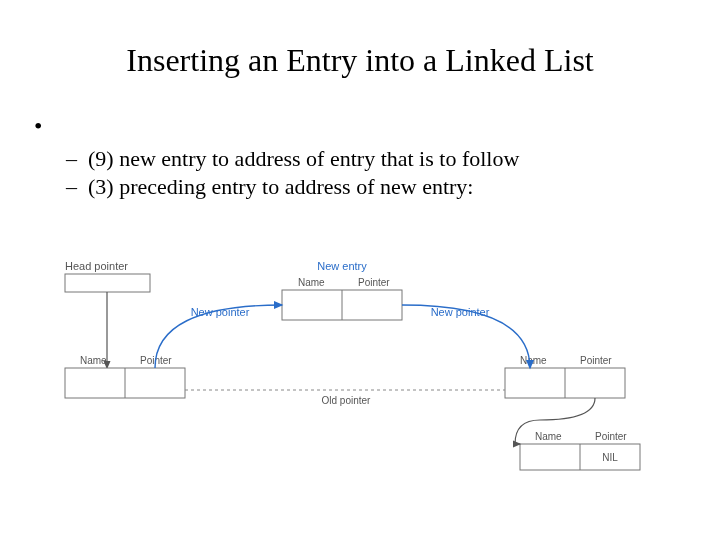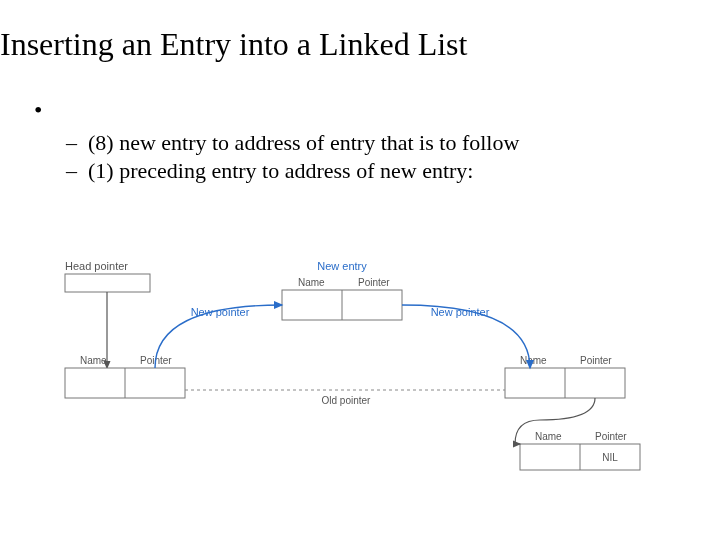"Inserting an Entry into a" .title { margin-top: 26px -> 42px; text-align: left -> center }
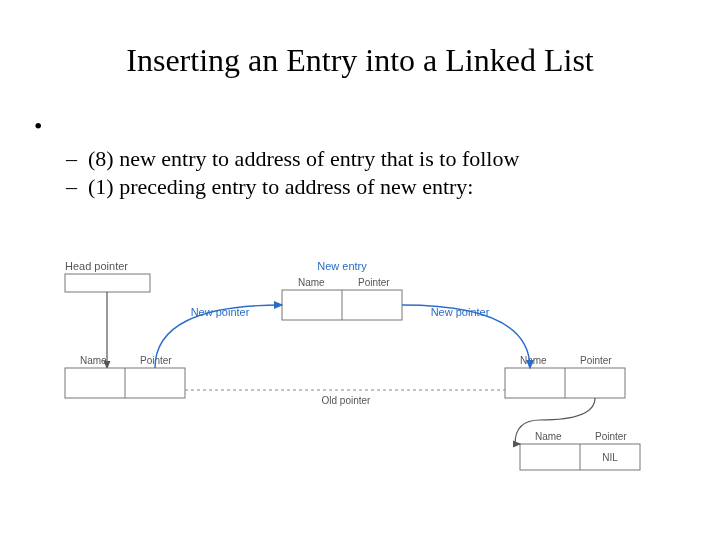"(8) new entry to address" span { text: 8 -> 9 }
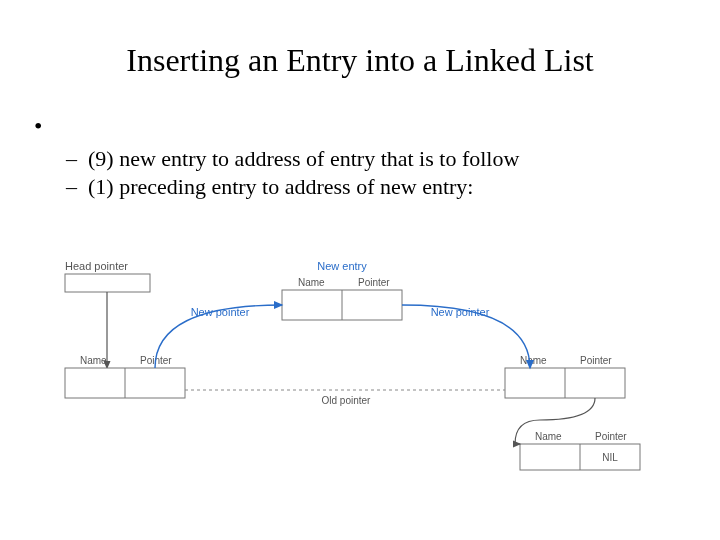"(1) preceding entry to address" span { text: 1 -> 3 }
